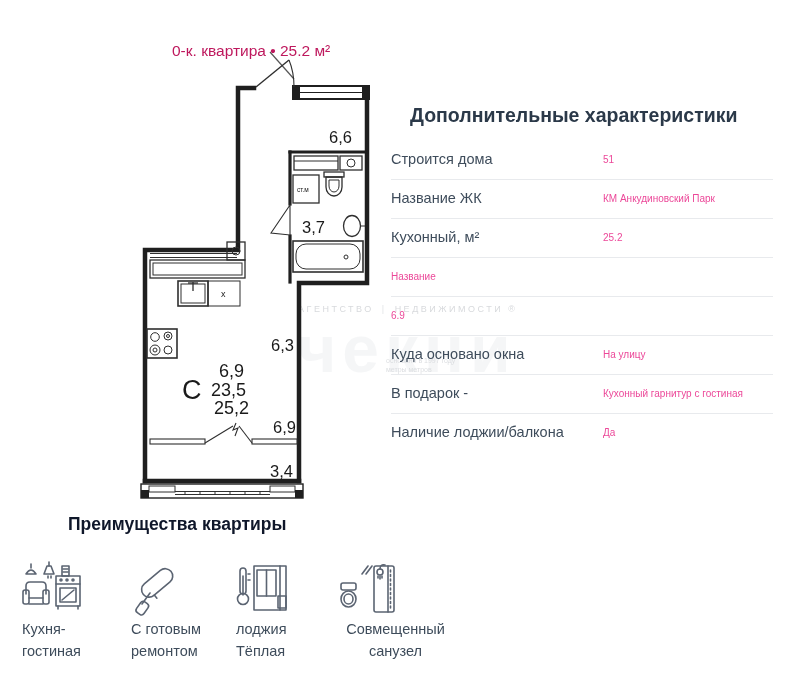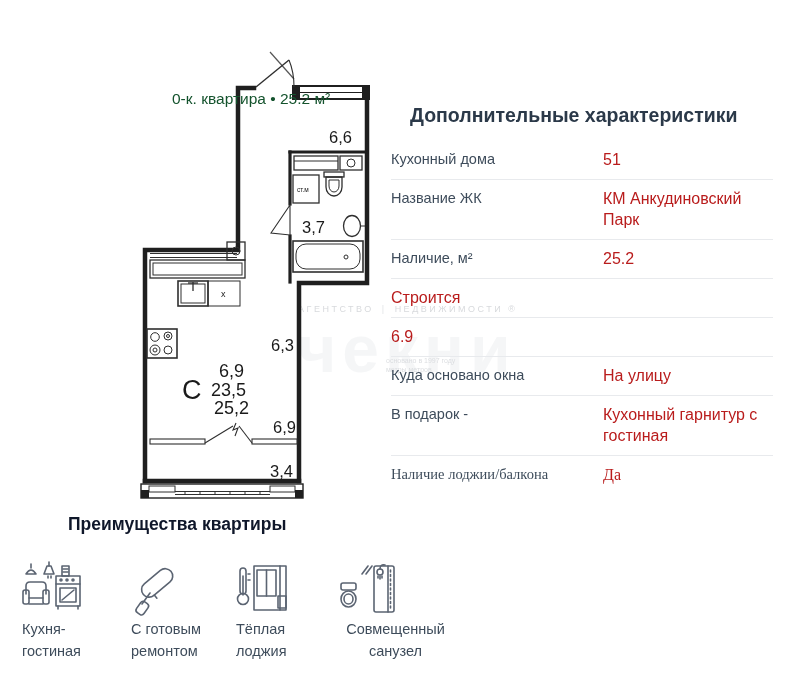"0-к. квартира • 25.2 м²" .plan-title { color: #14532d -> #be185d; margin-top: 48px -> none }
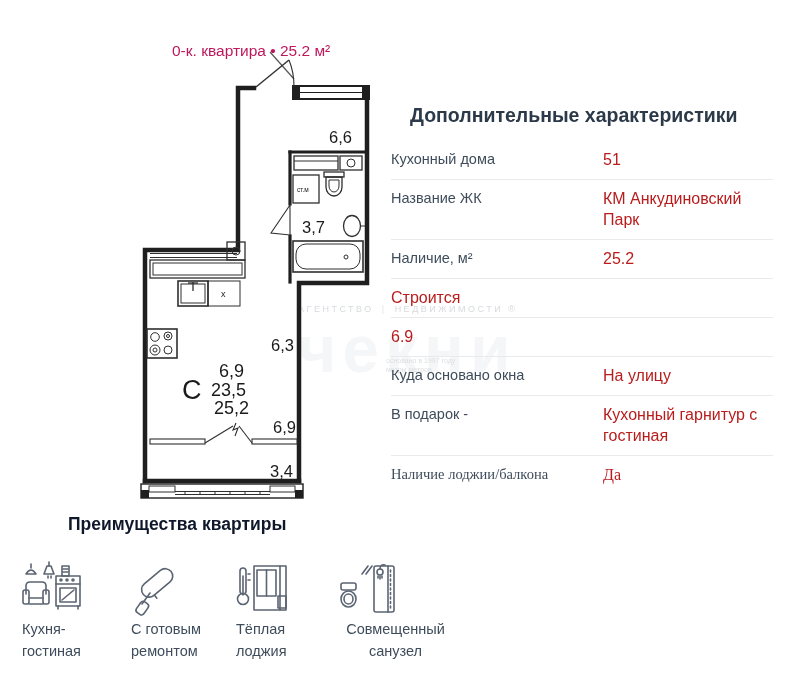"Кухонный дома" div.char-label { text: Кухонный -> Строится }
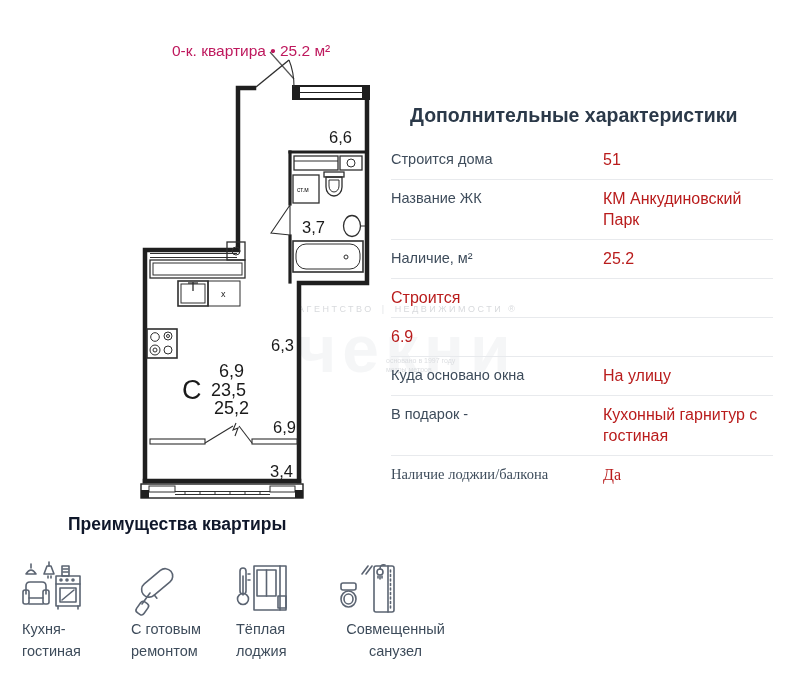"51" .char-value { color: #b91c1c -> #ec4899; font-size: 16px -> 10px }
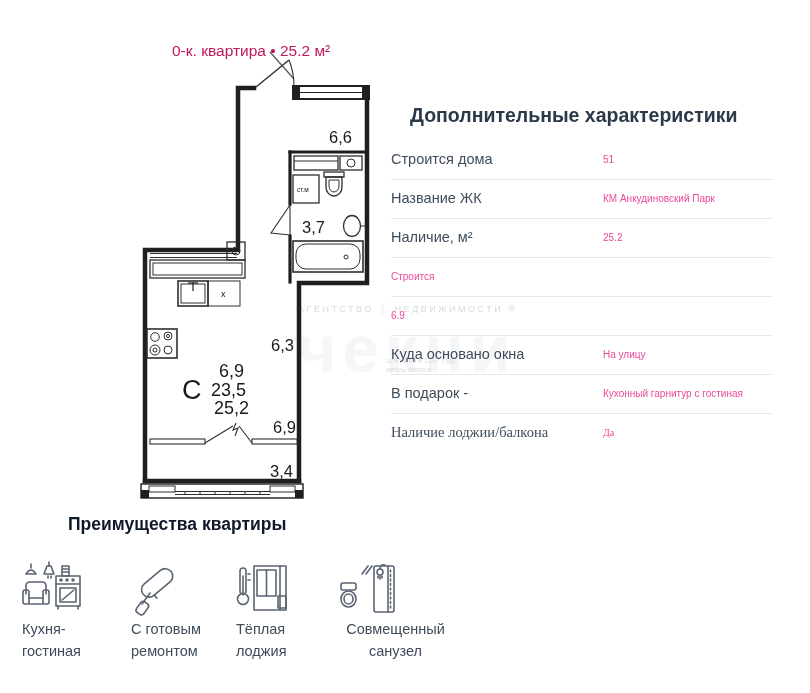"Наличие, м²" div.char-label { text: Наличие -> Кухонный }
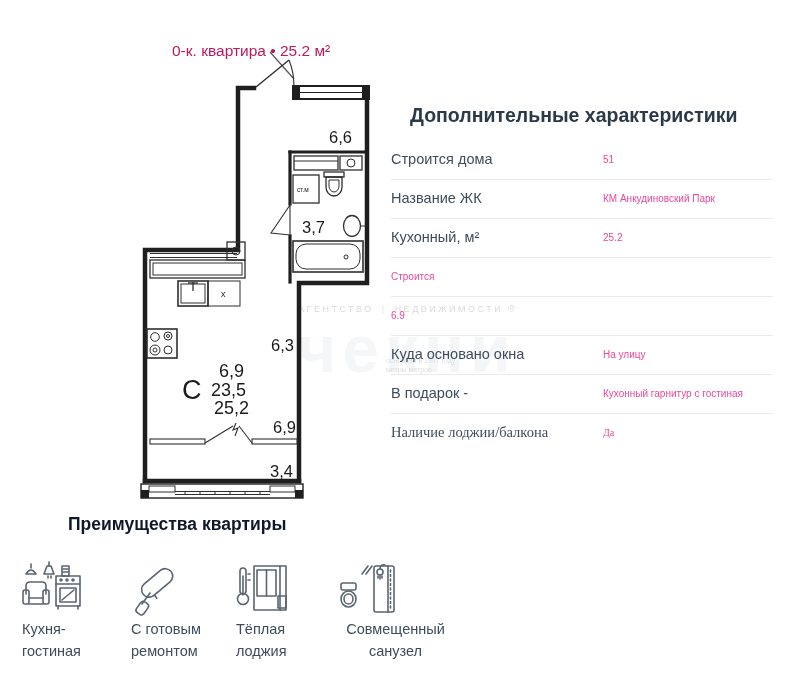"Строится" div.char-value { text: Строится -> Название }
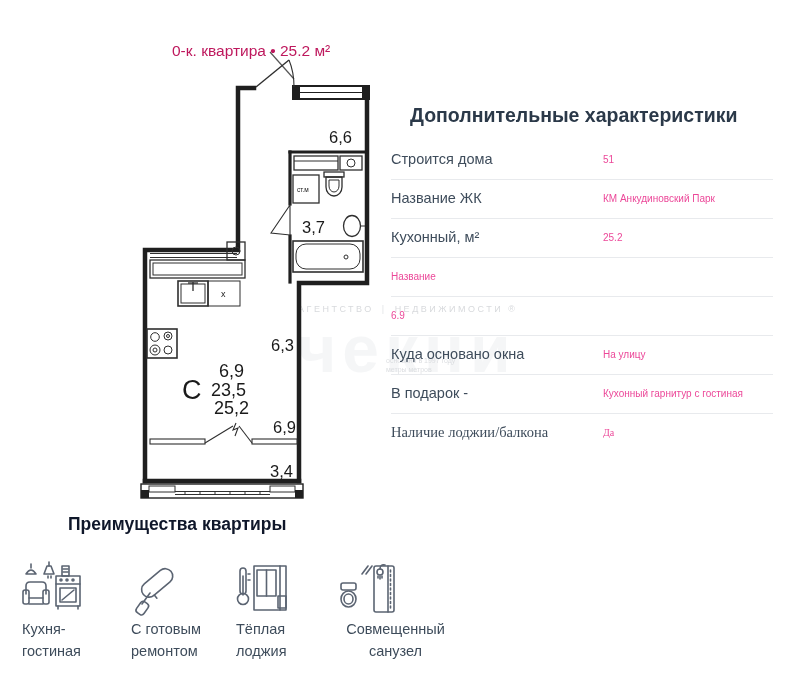"Наличие лоджии/балкона" .char-row:last-child { font-family: Liberation Serif, serif -> none }
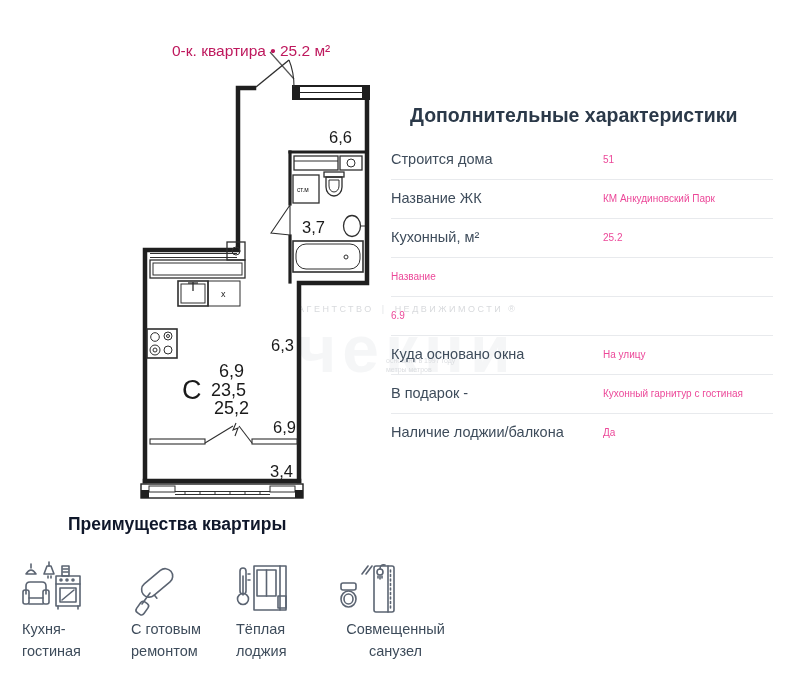"Тёплая" span { order: before "лоджия" -> after "лоджия" }
